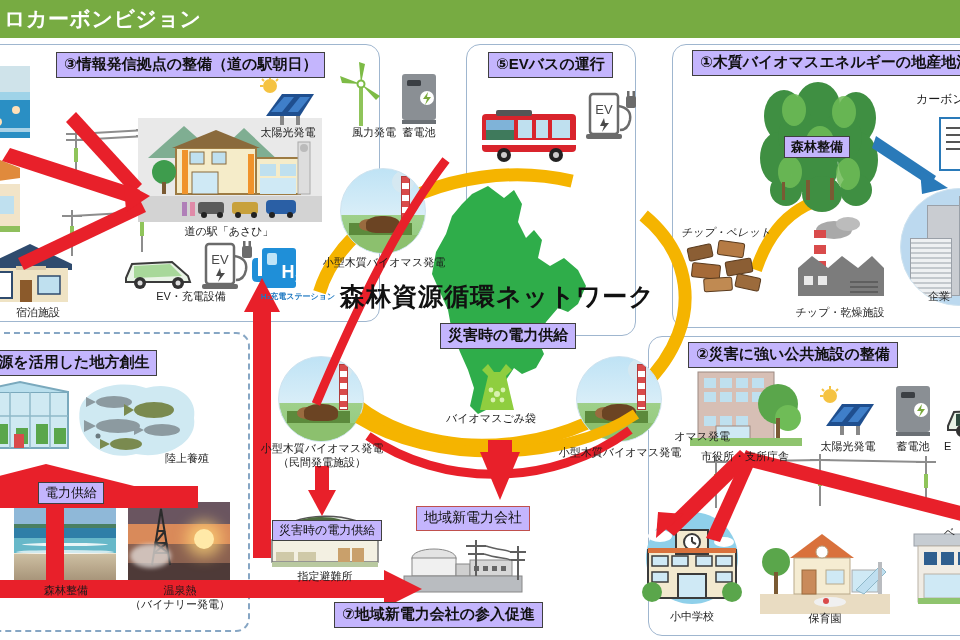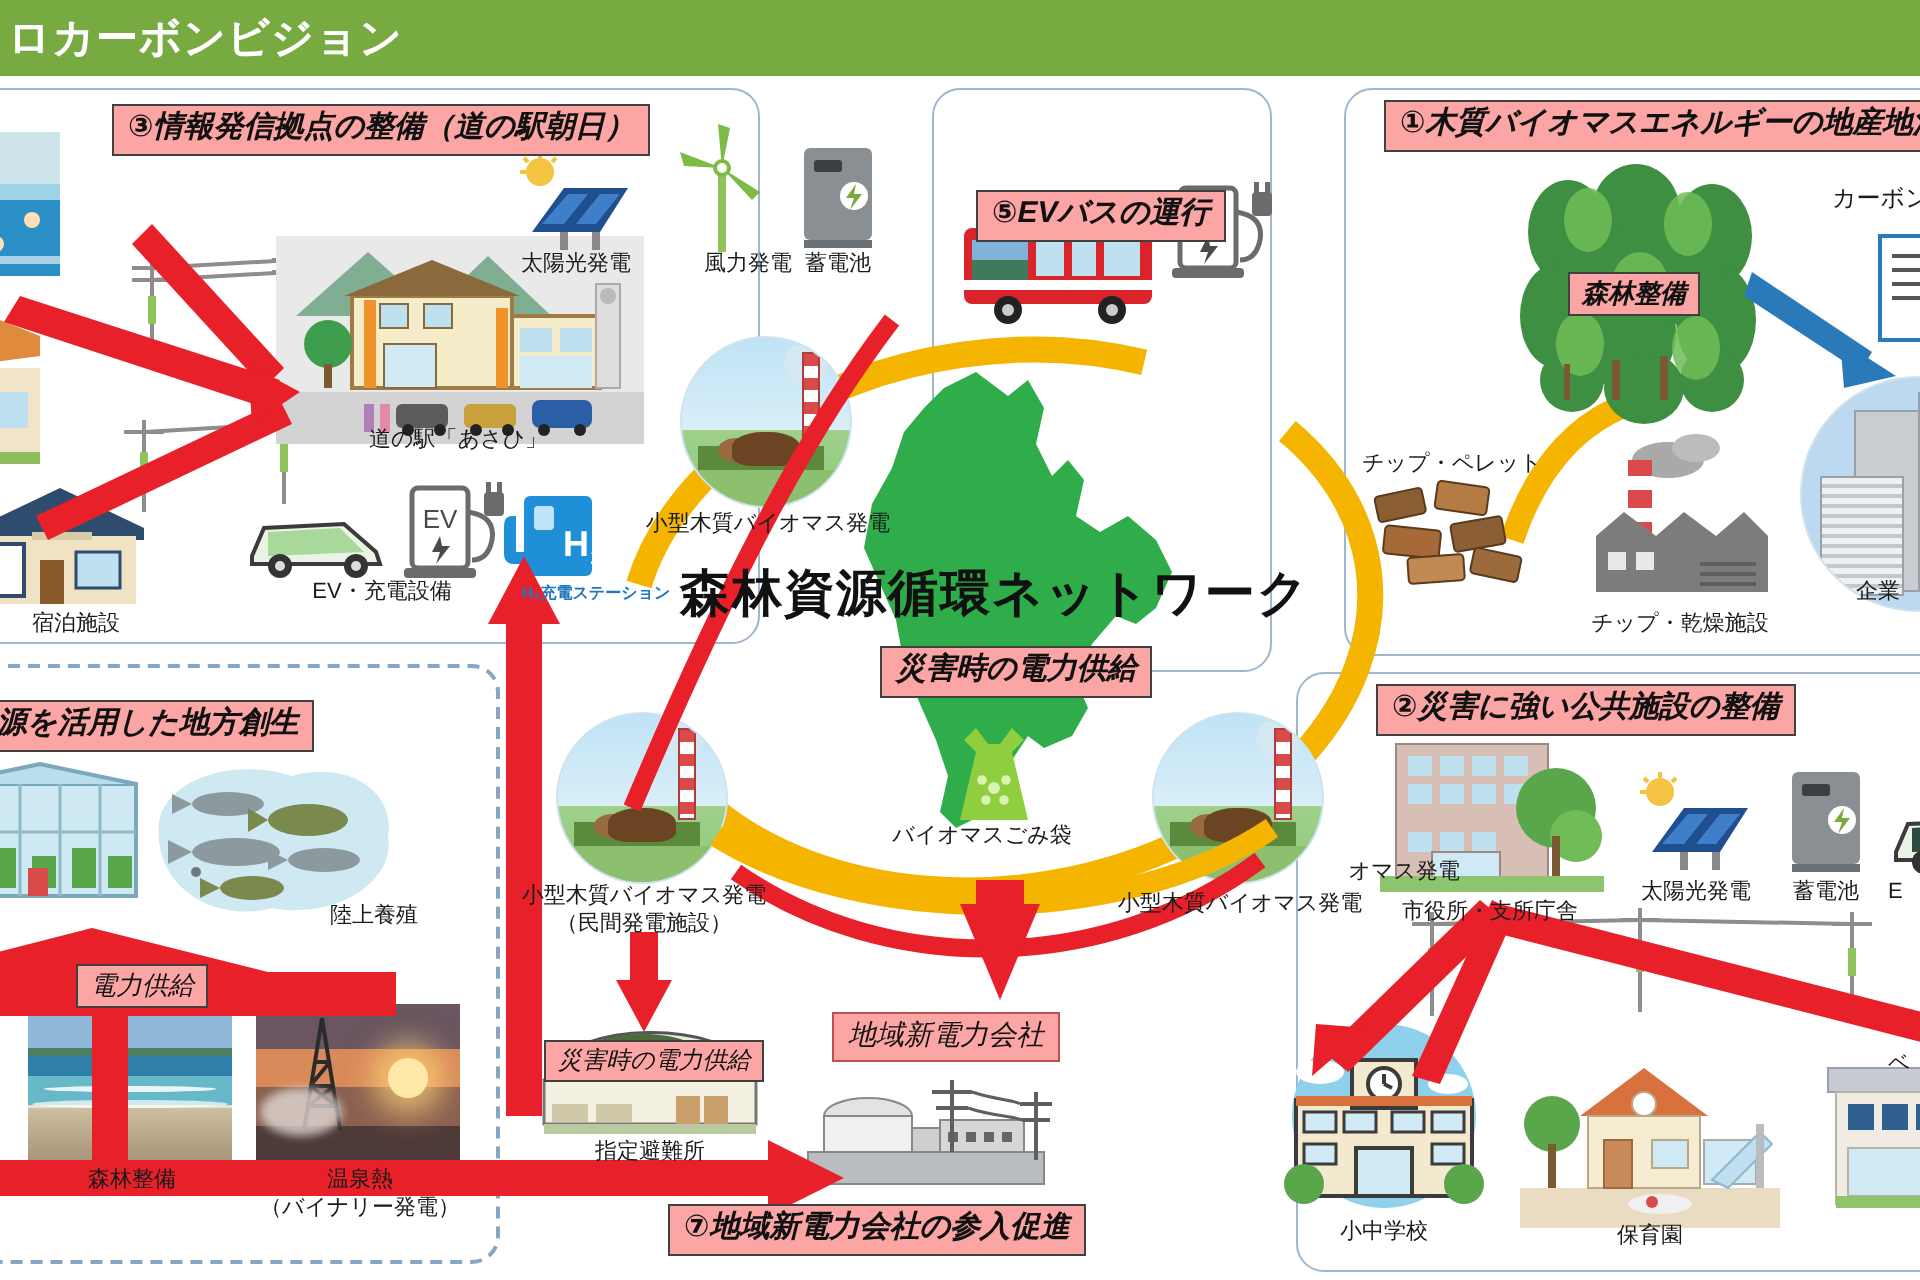"③情報発信拠点の整備（道の駅朝日）" .caption { background: #fca5a5 -> #c4b5fd; font-style: italic -> none }
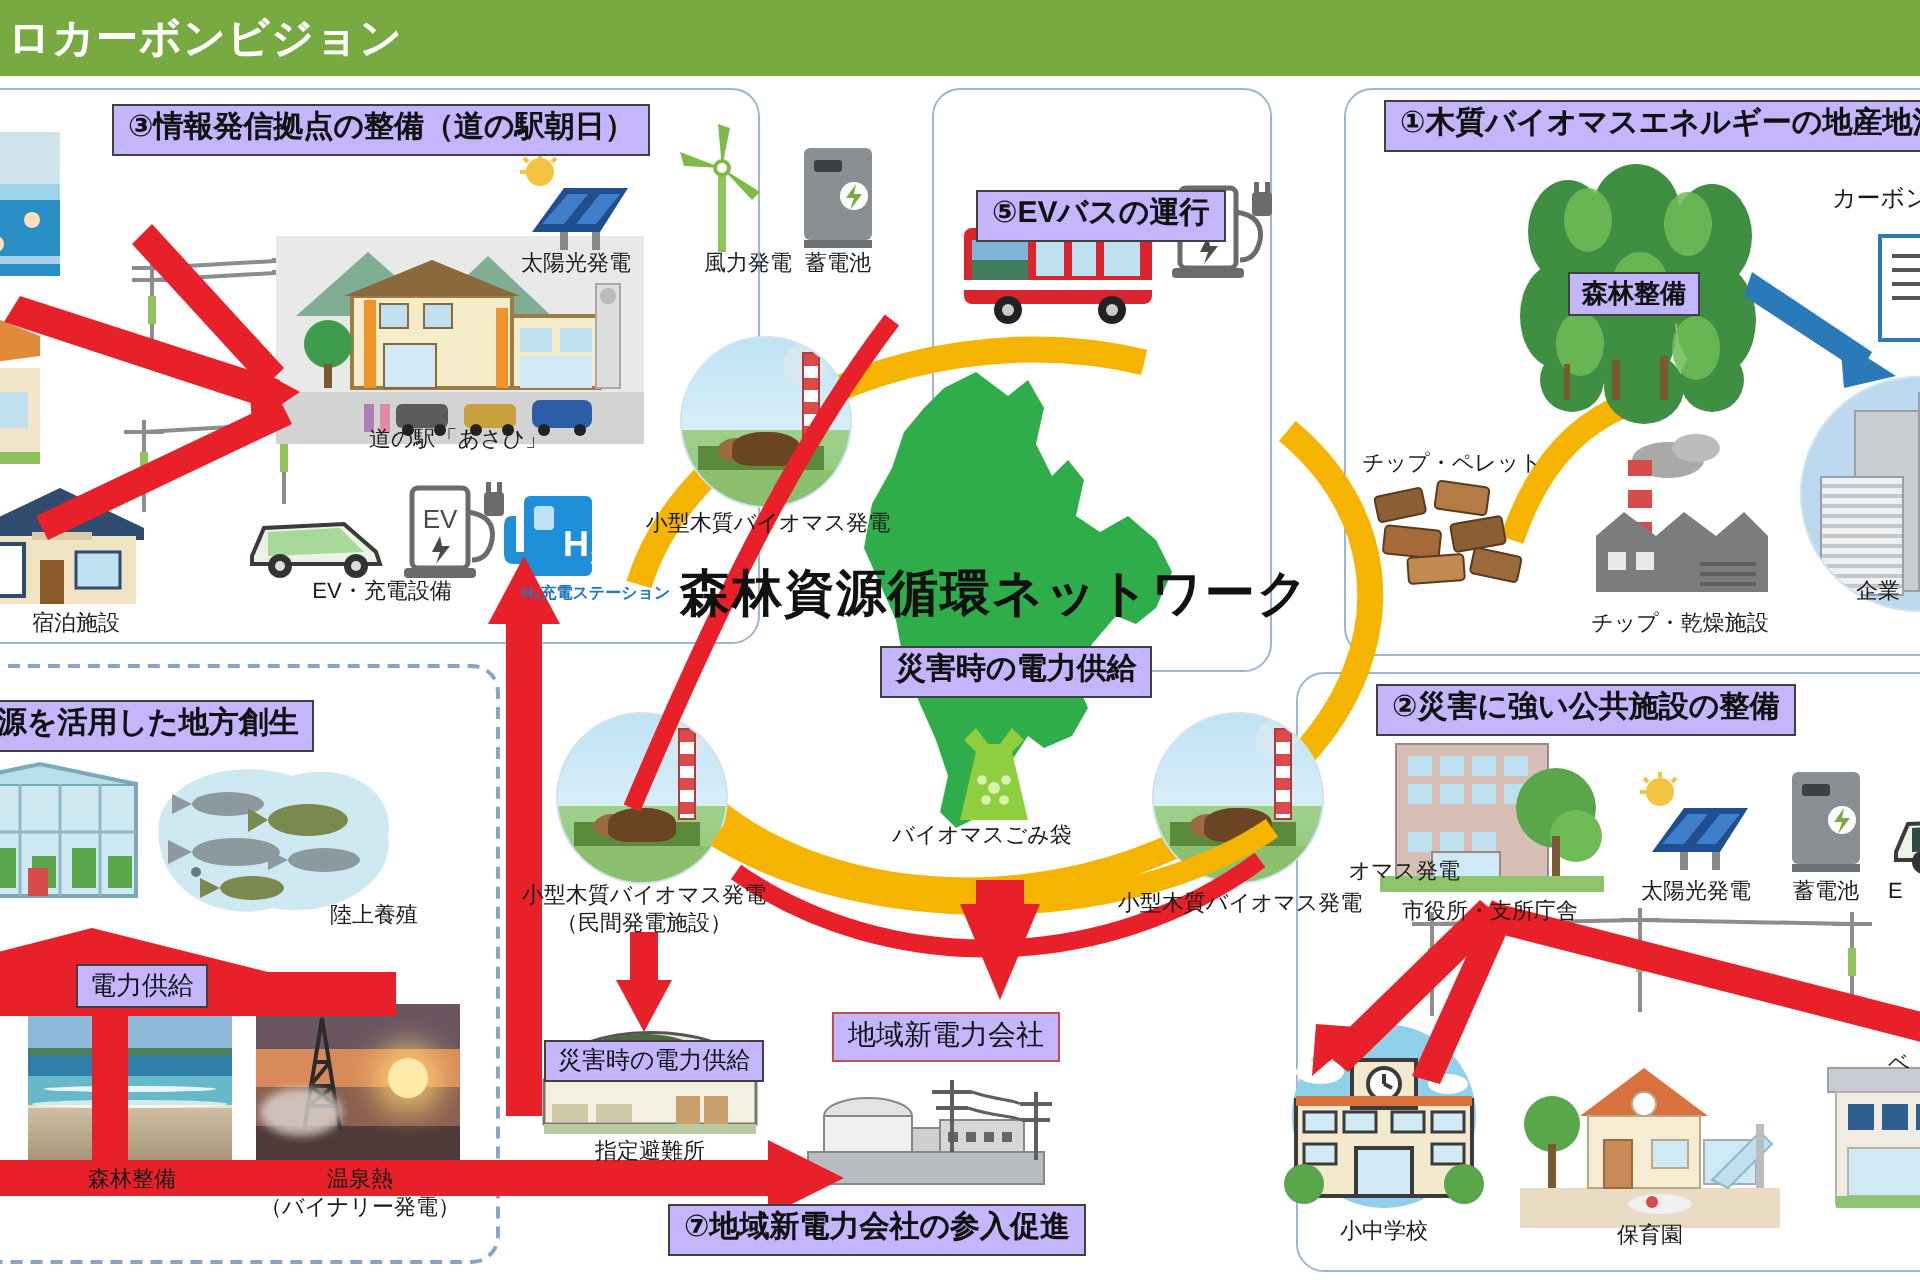"⑤EVバスの運行" div.caption { margin-top: 43px -> none }
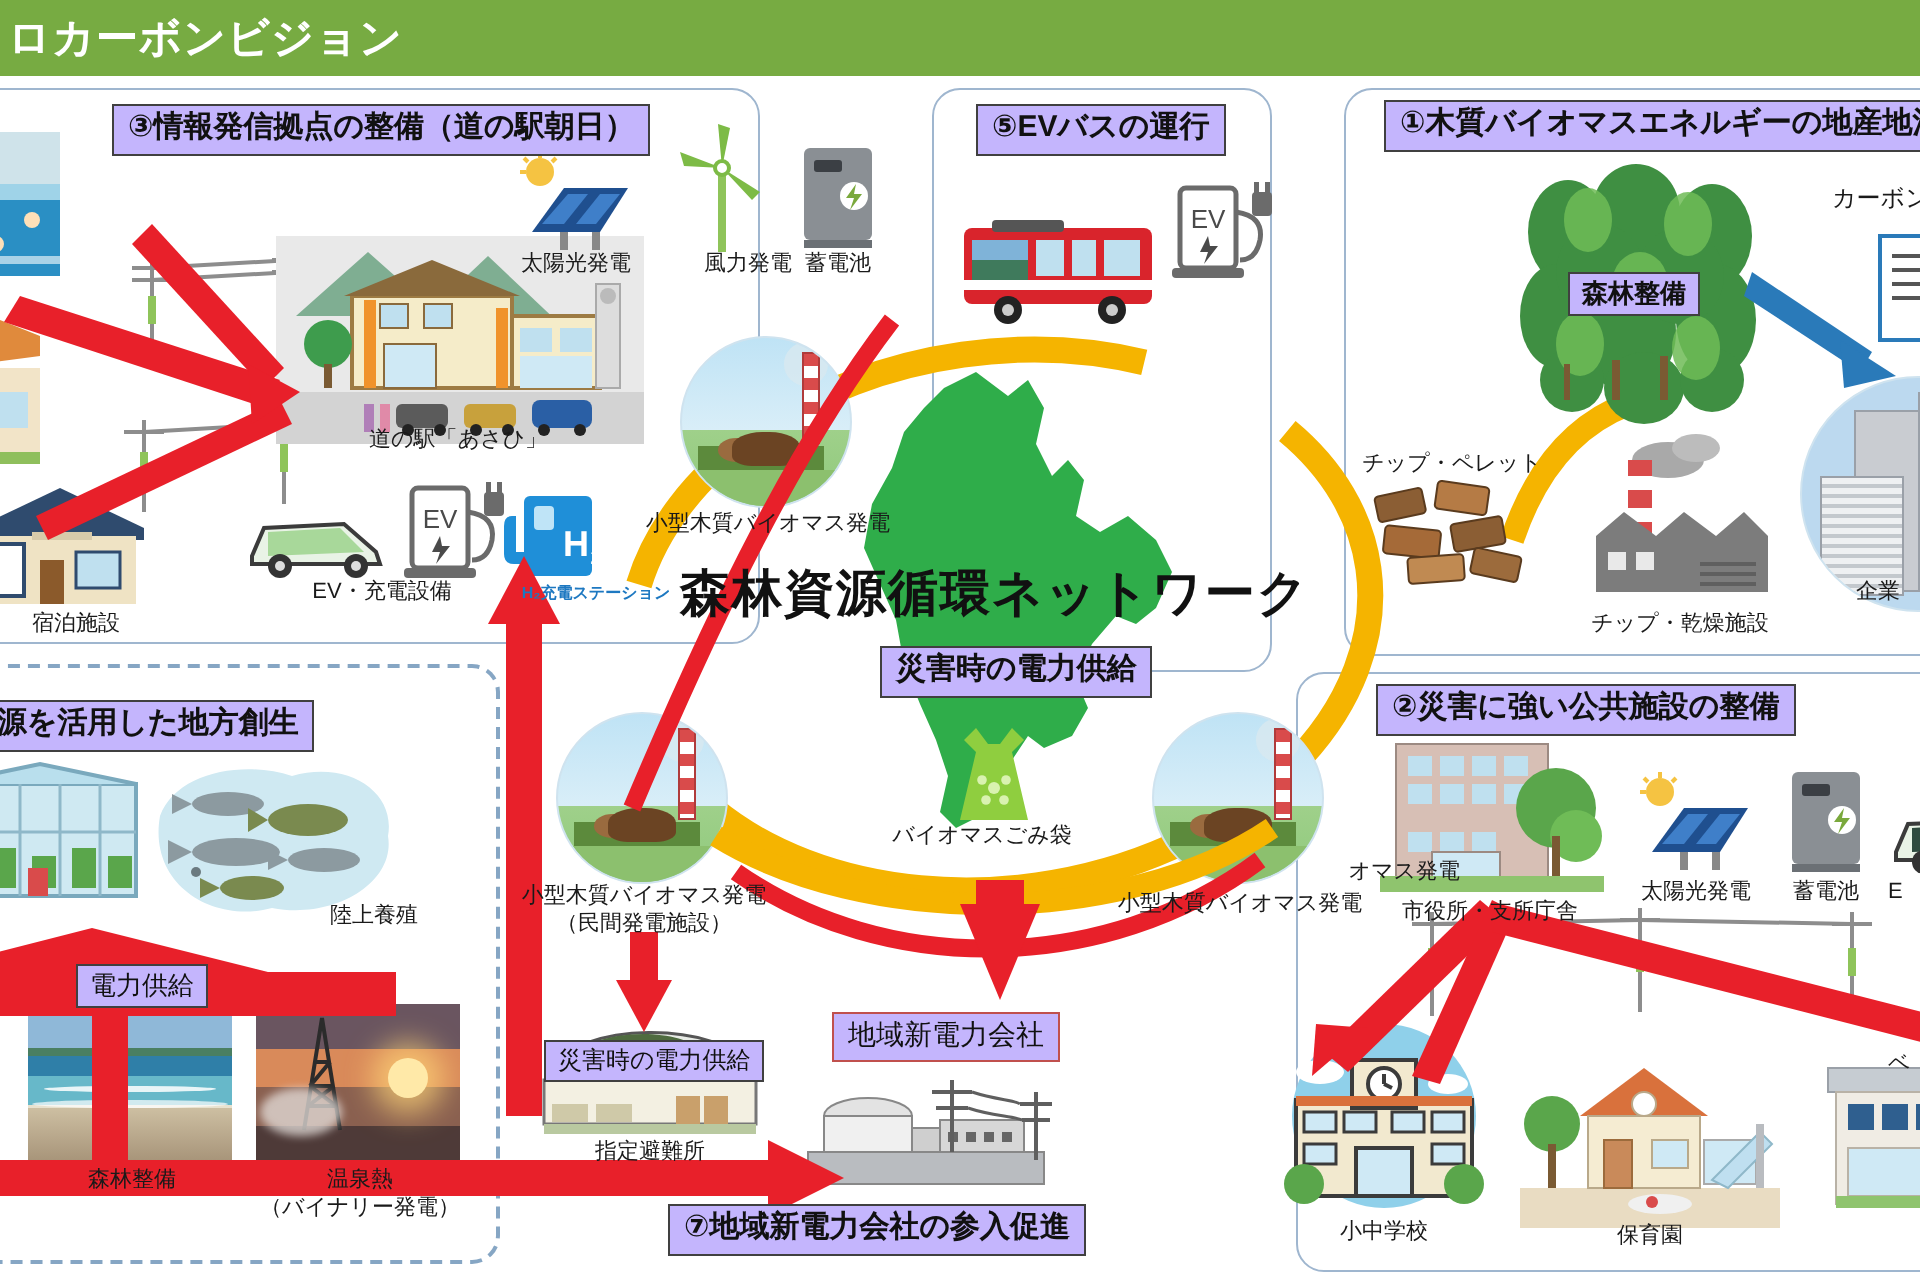"道の駅「あさひ」" div.lbl { top: 214px -> 225px }
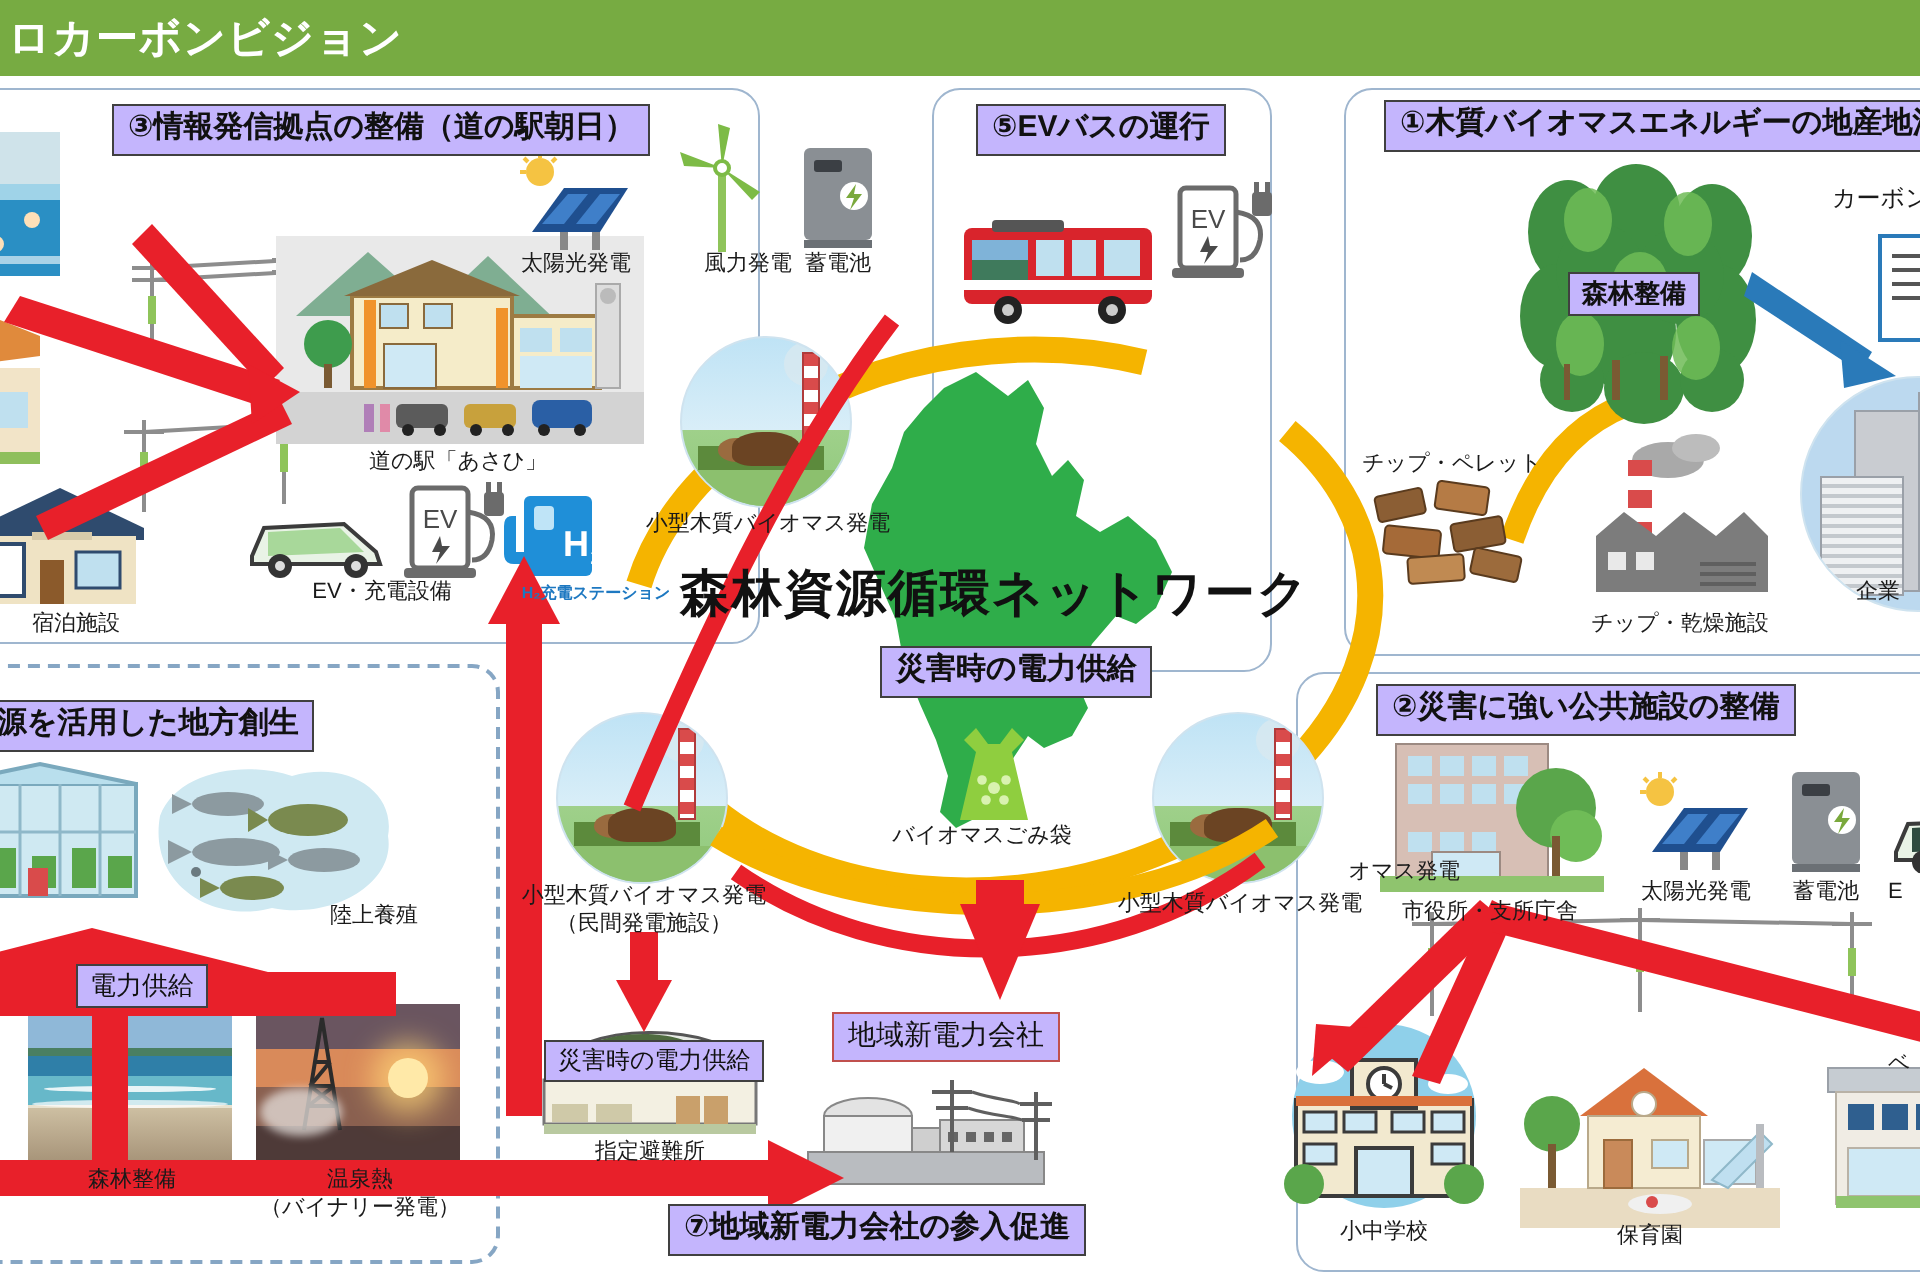"チップ・ペレット" div.lbl { font-style: none -> italic }
